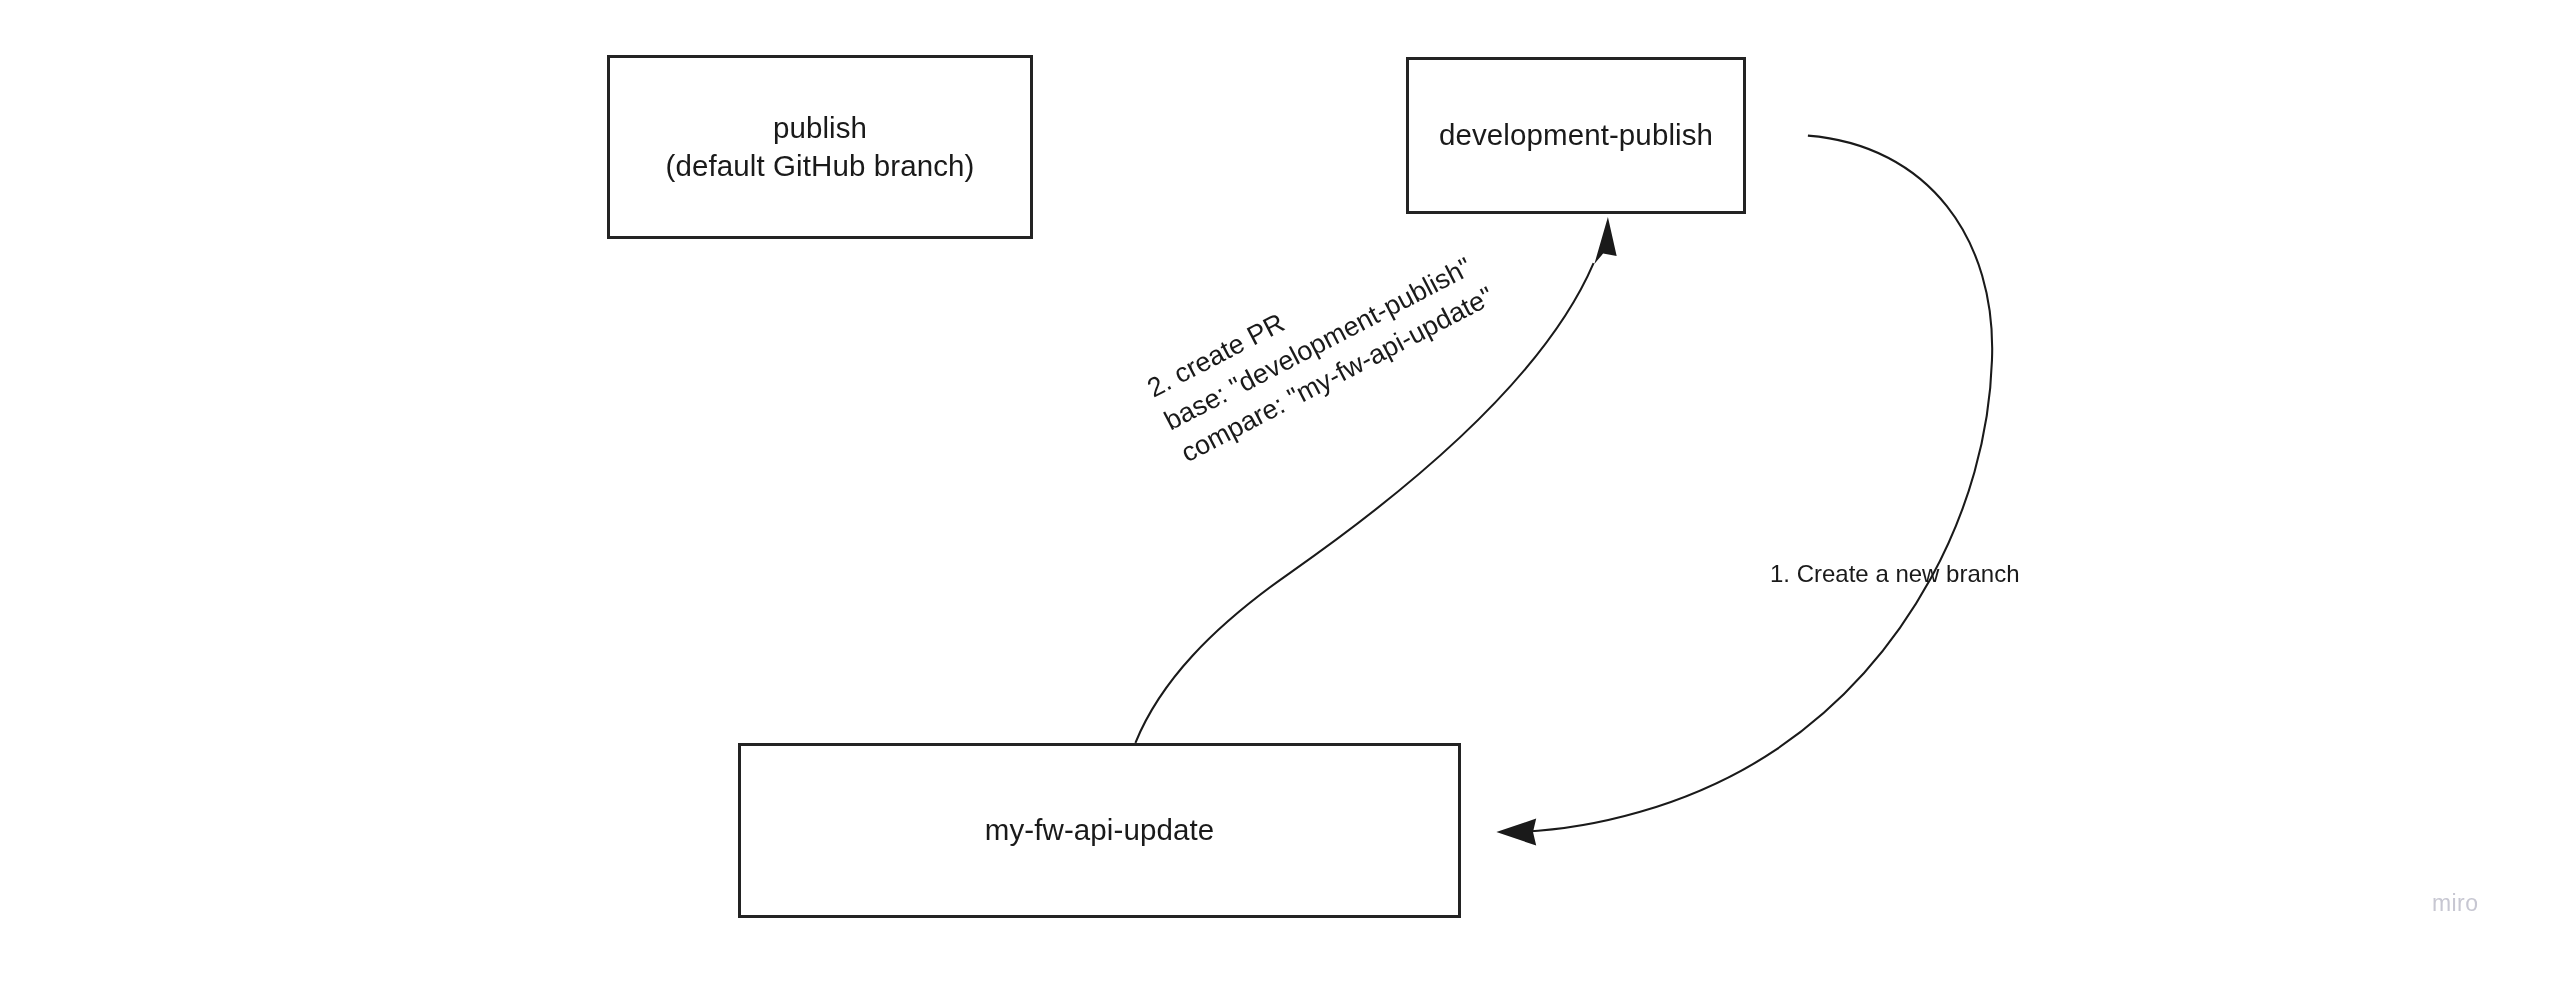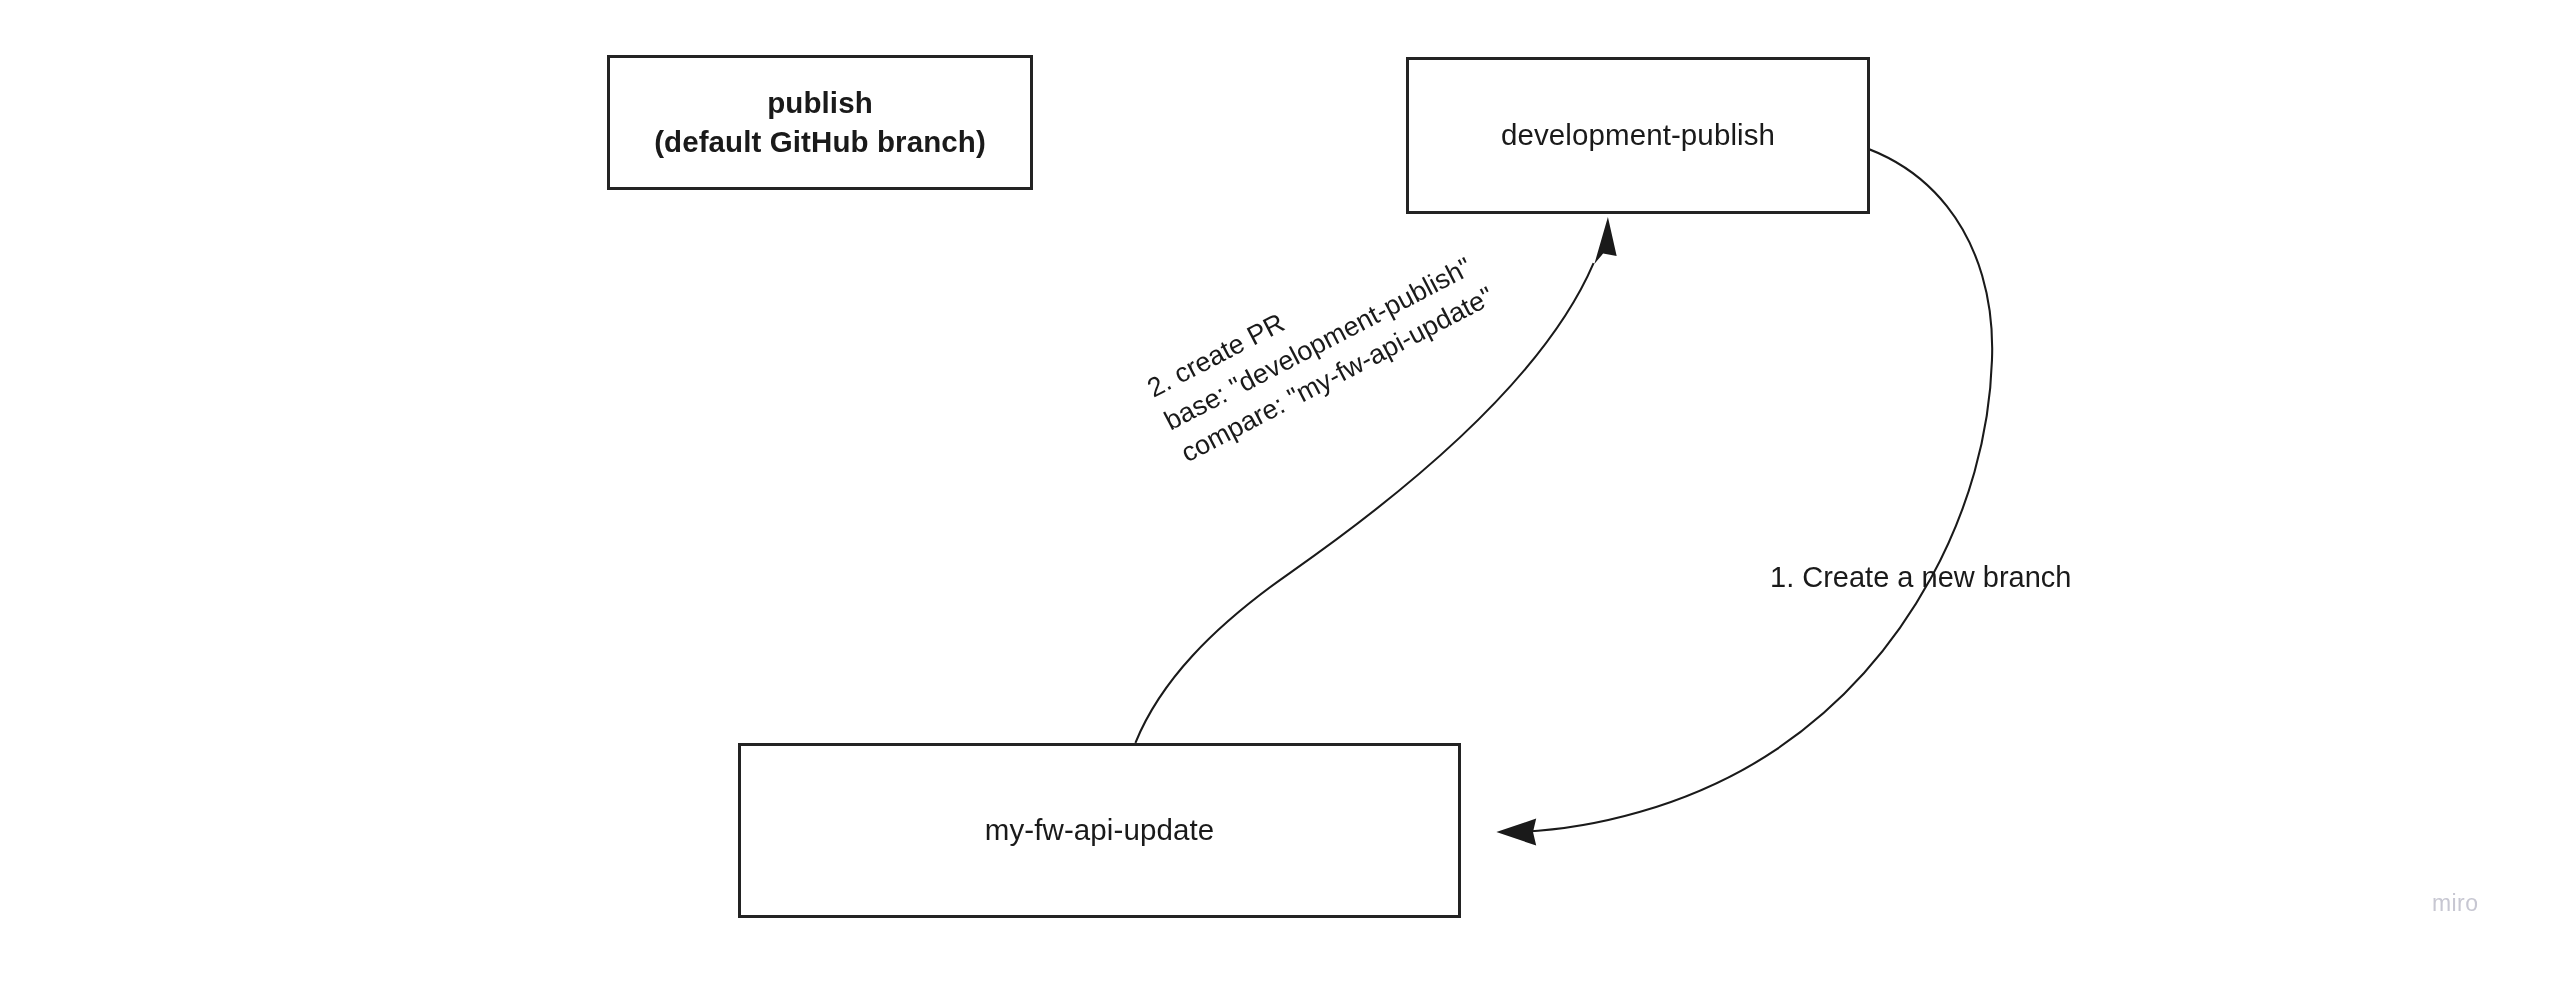"publish" #node-publish { font-weight: bold -> none; height: 135px -> 184px }
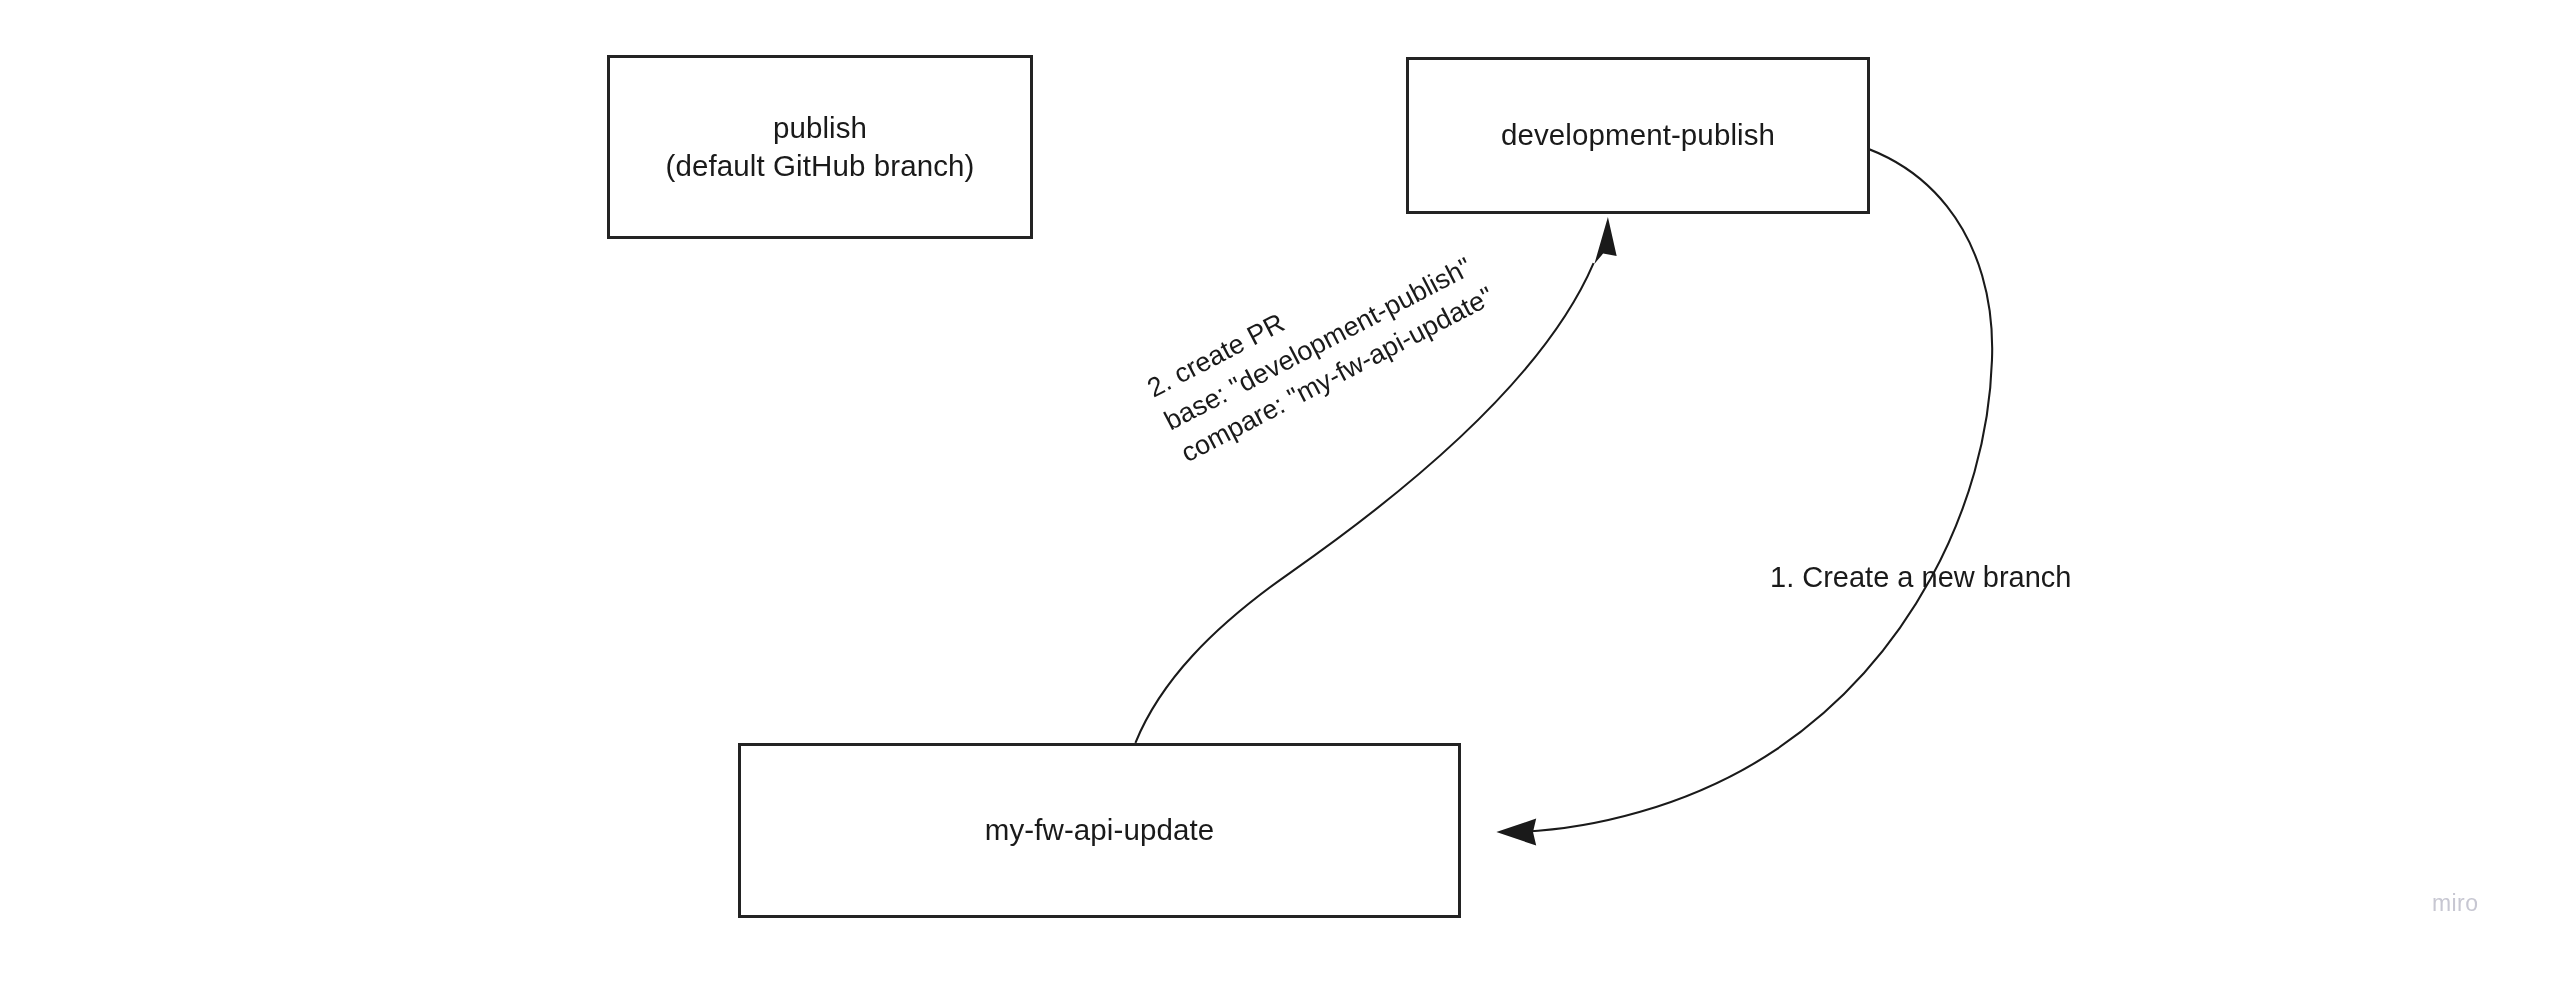"development-publish" #node-development-publish { width: 464px -> 340px }
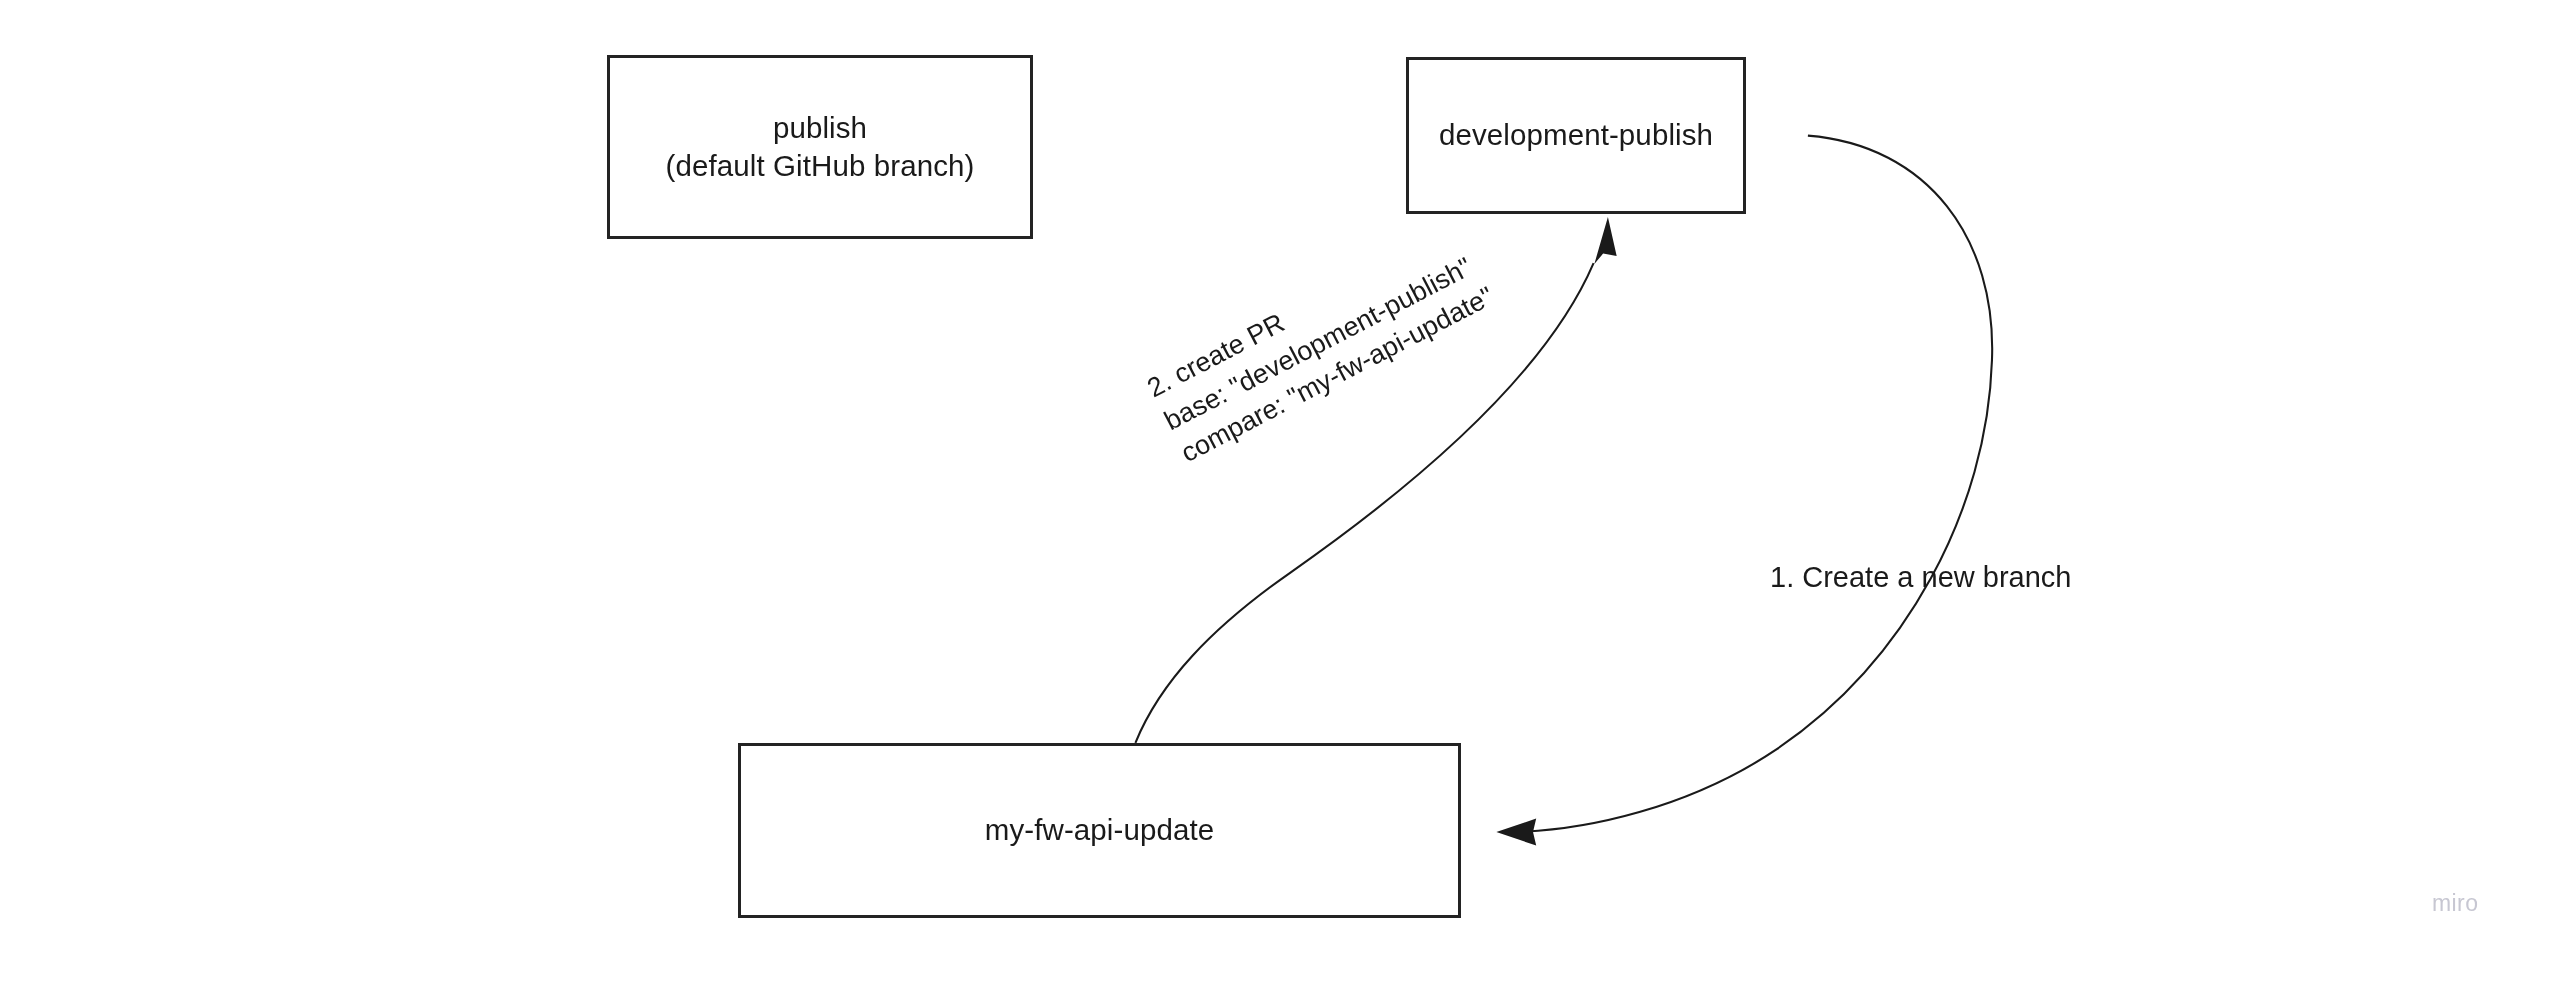"1. Create a new branch" #label-create-branch { font-size: 29px -> 24px }
